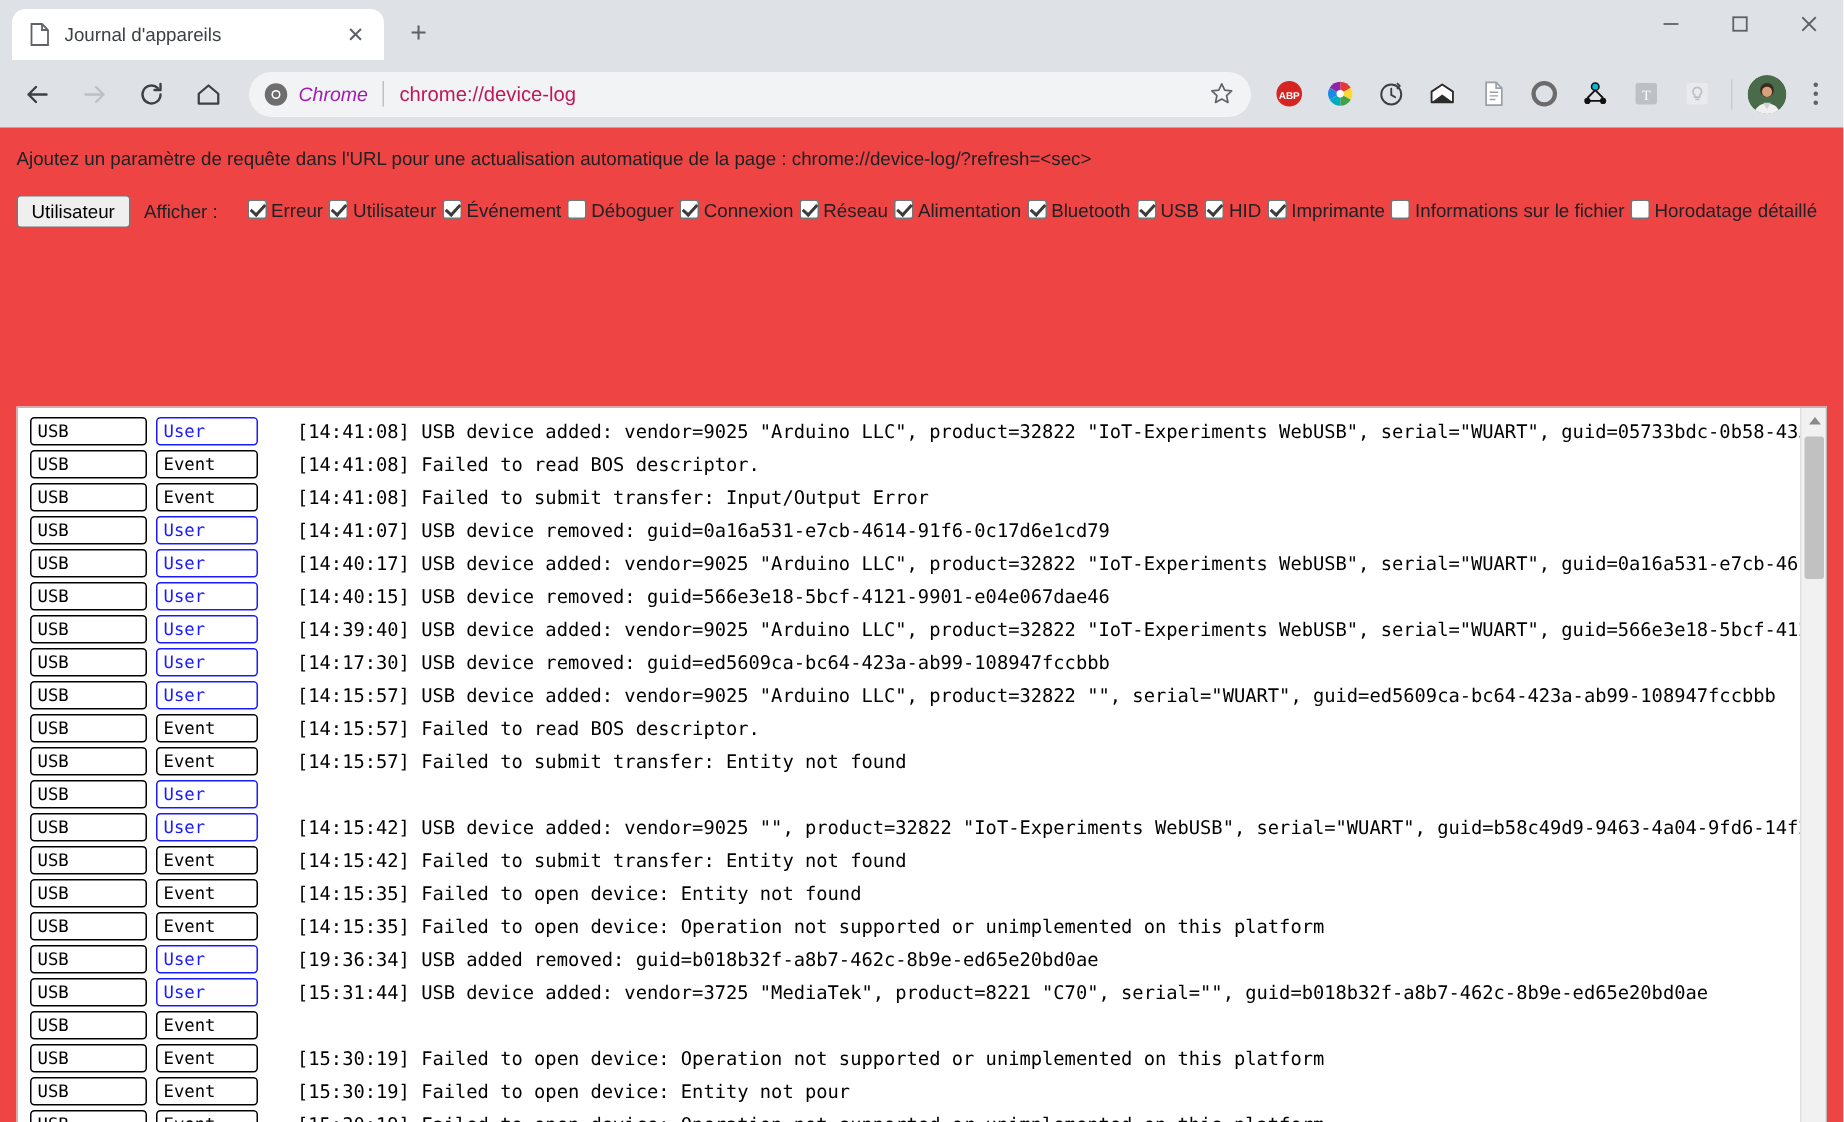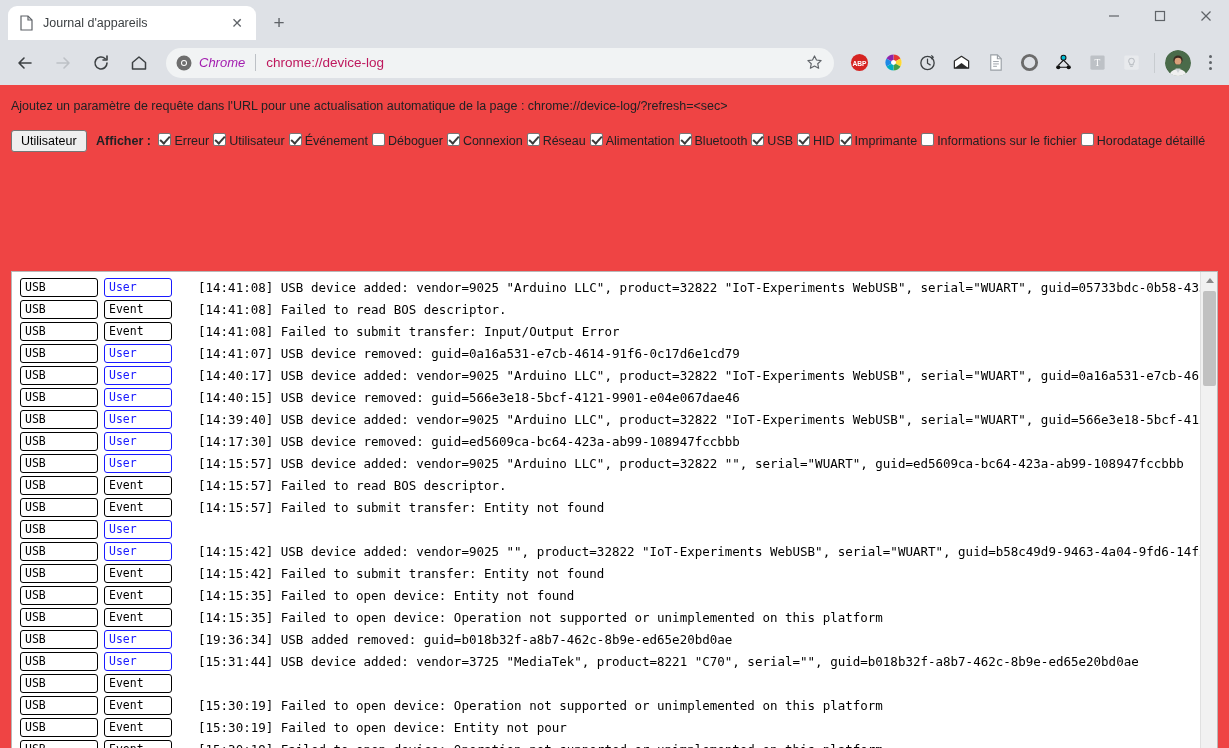"Afficher :" .show-label { font-weight: bold -> normal; margin-right: 4px -> 16px }
